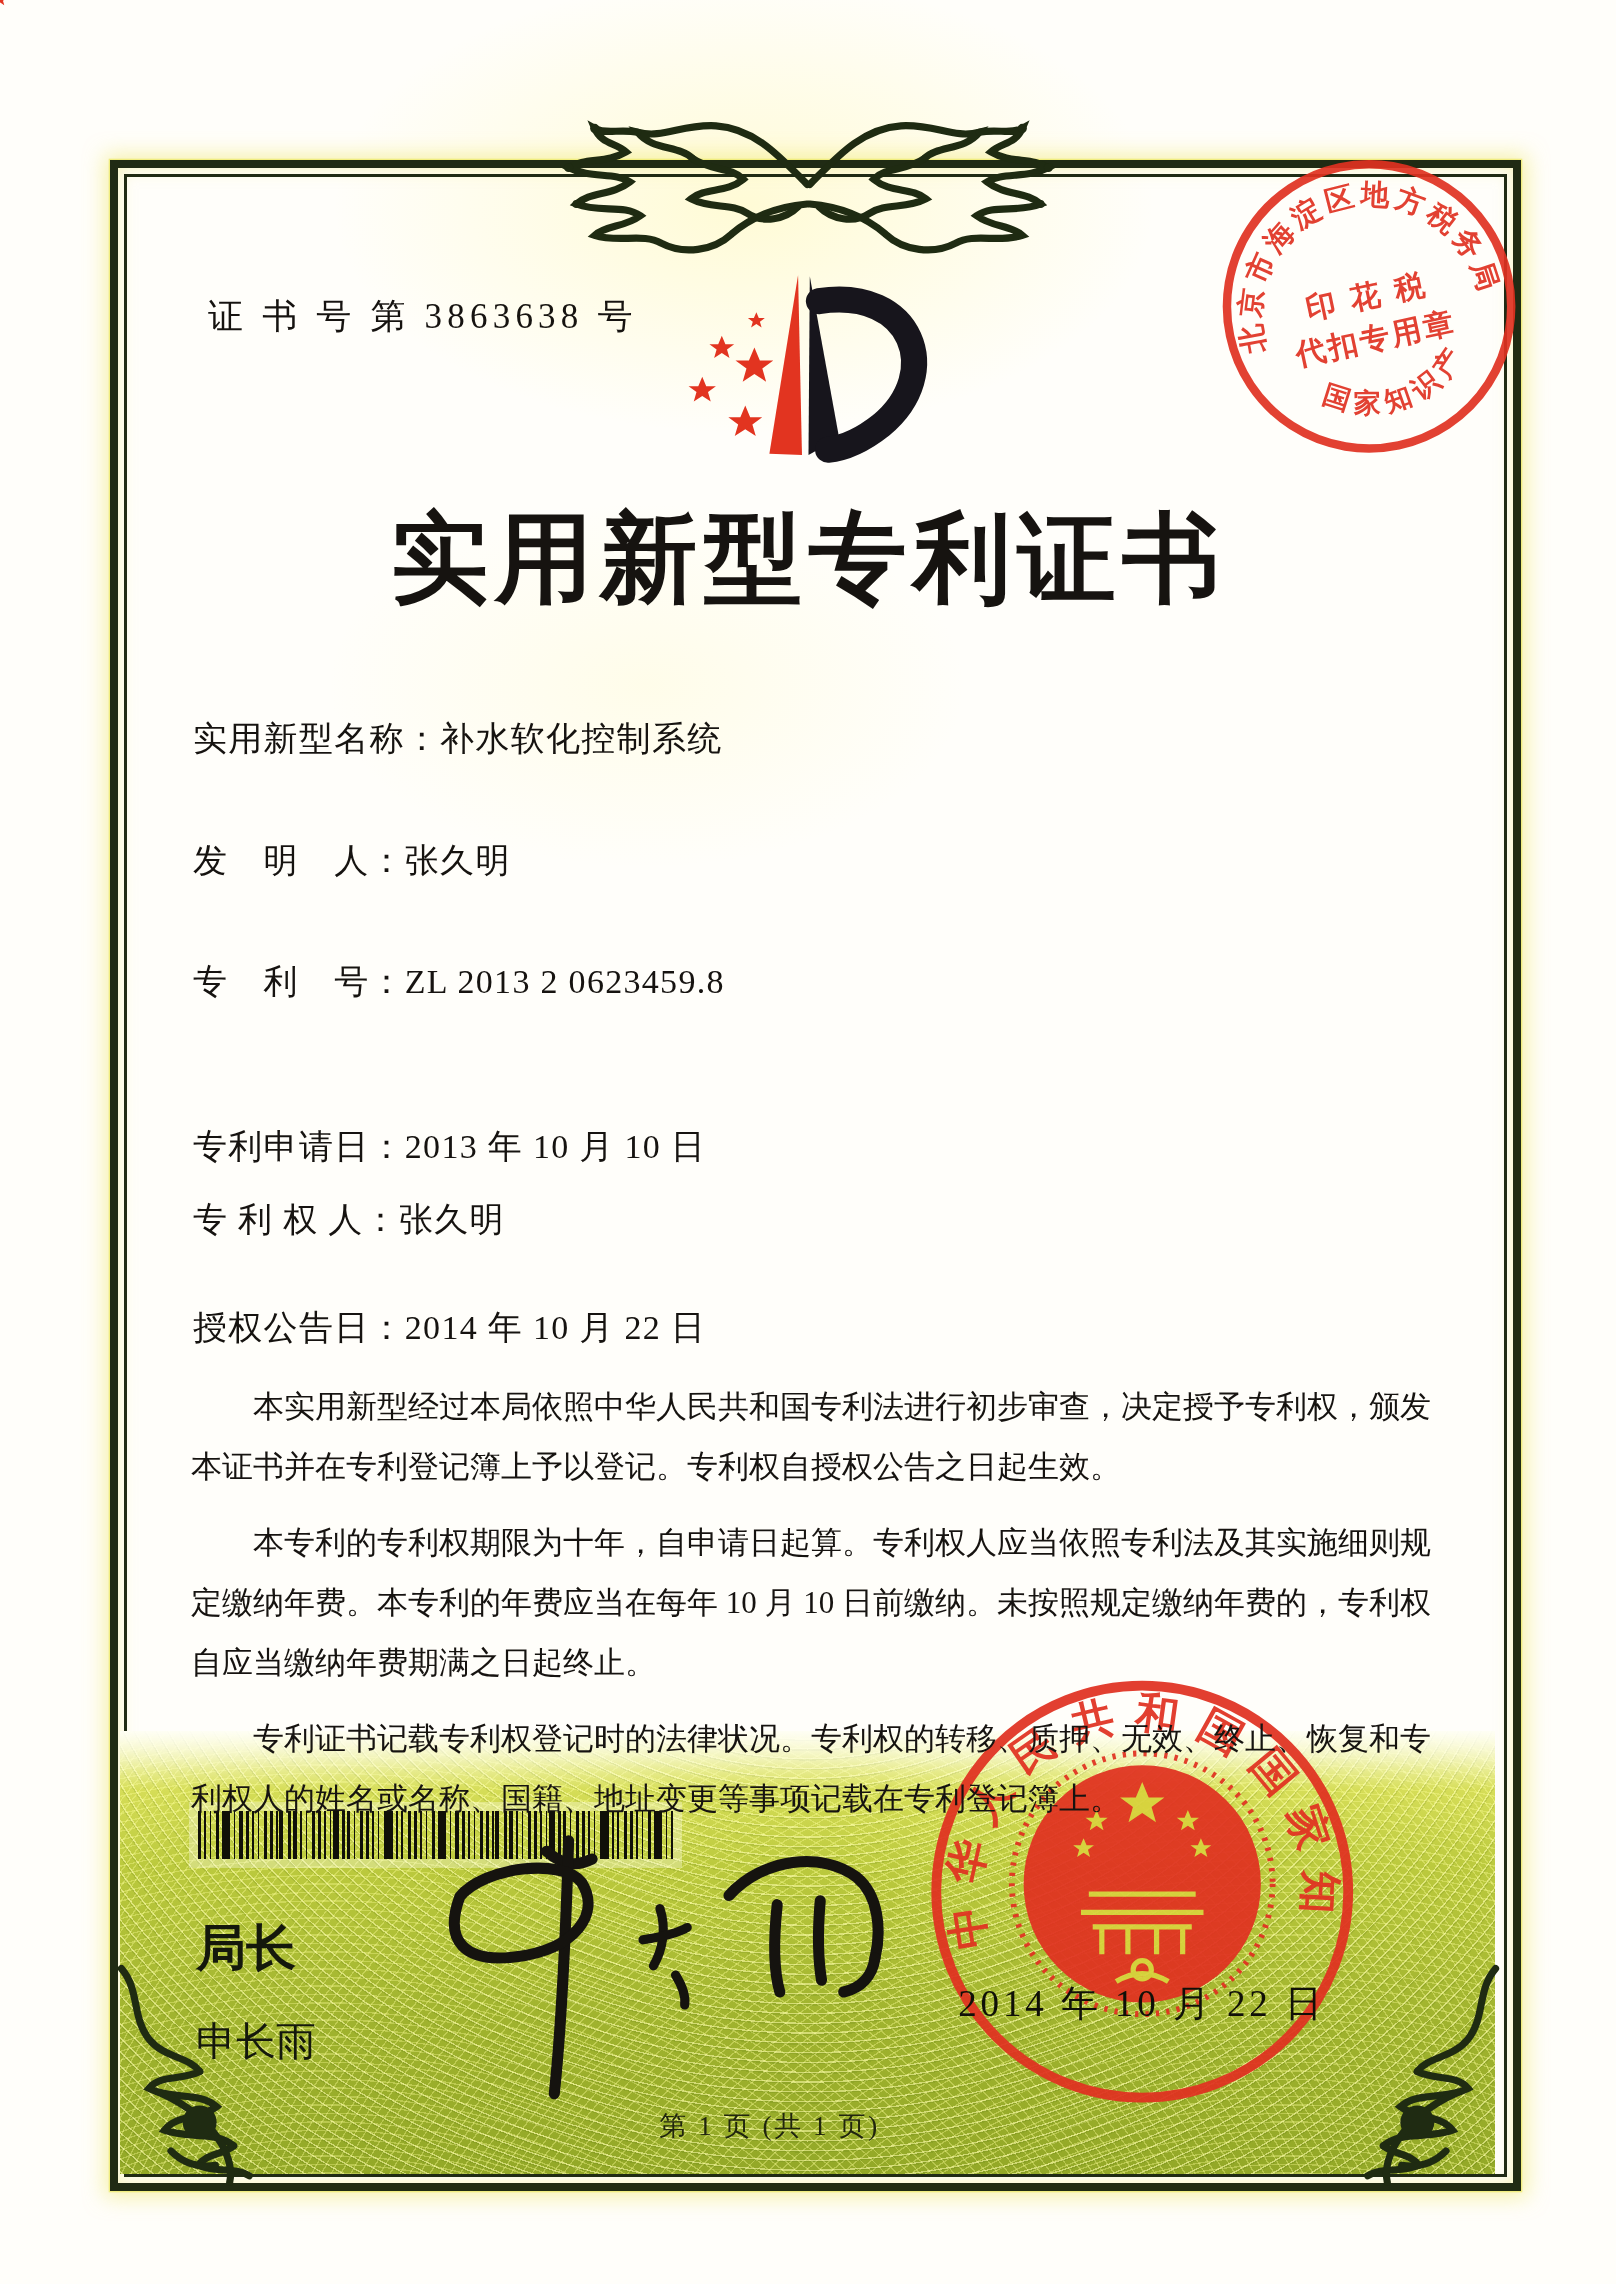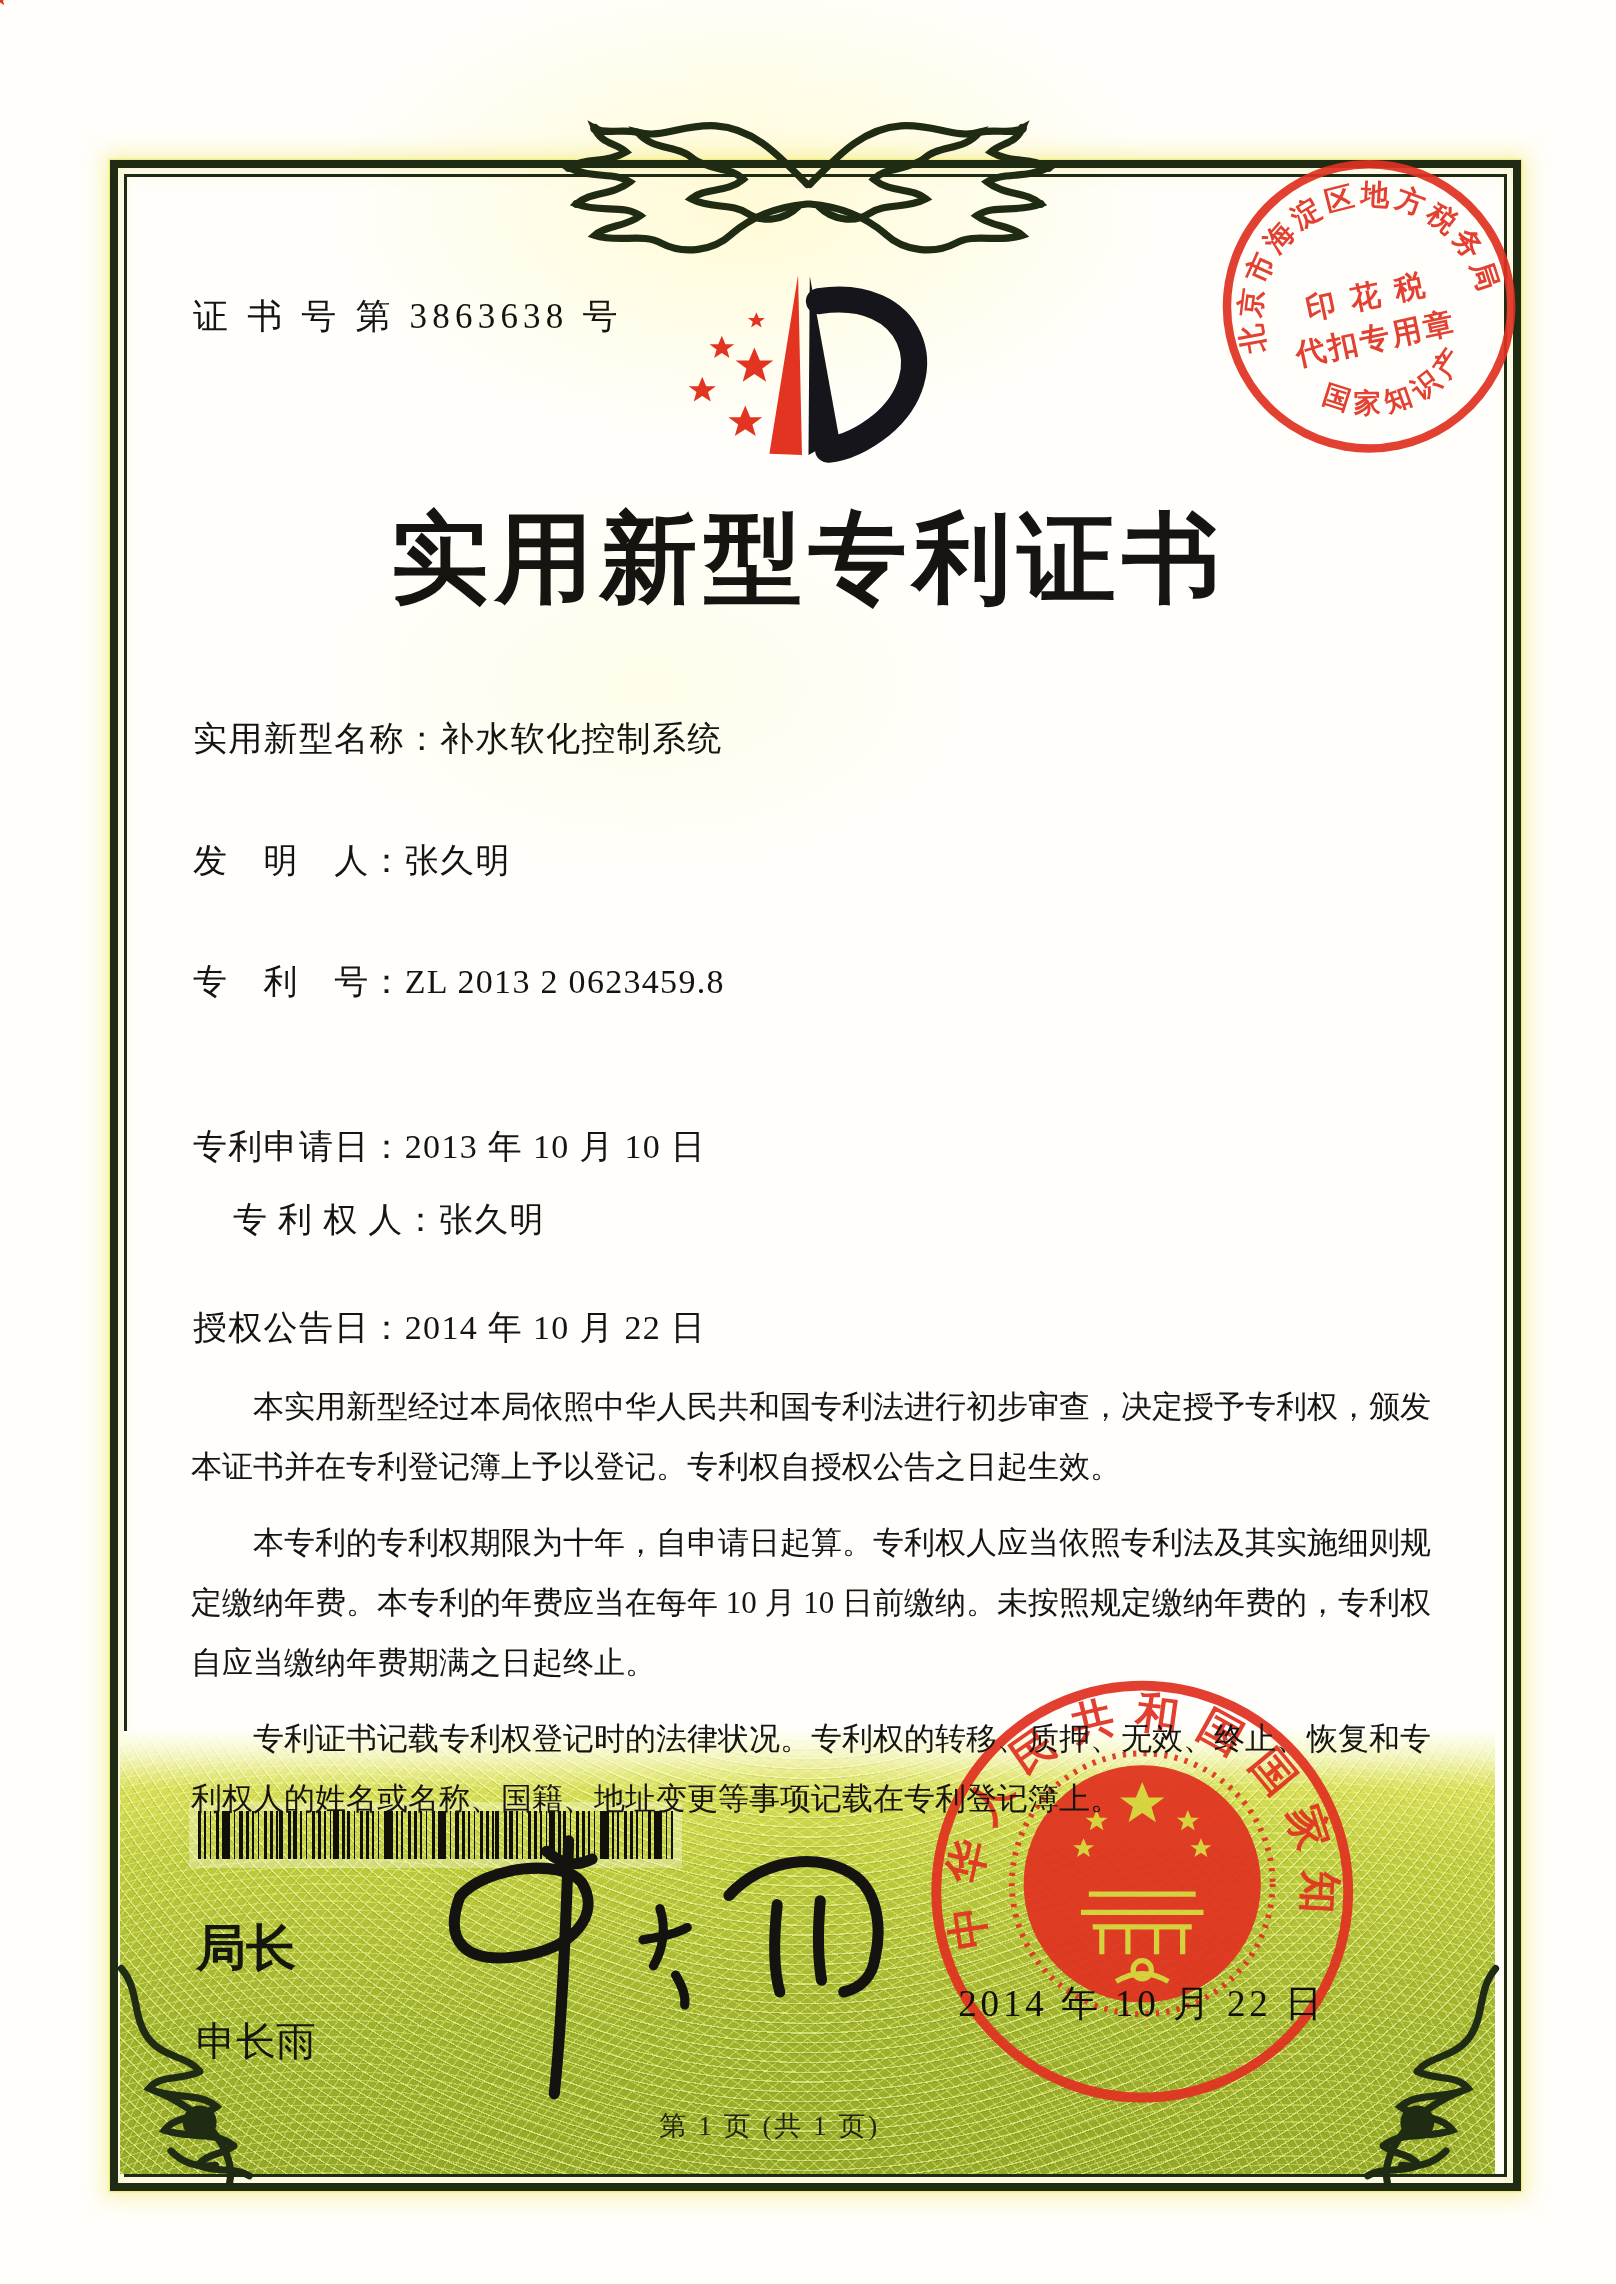"证 书 号 第 3863638" .cert-no { left: 193px -> 208px }
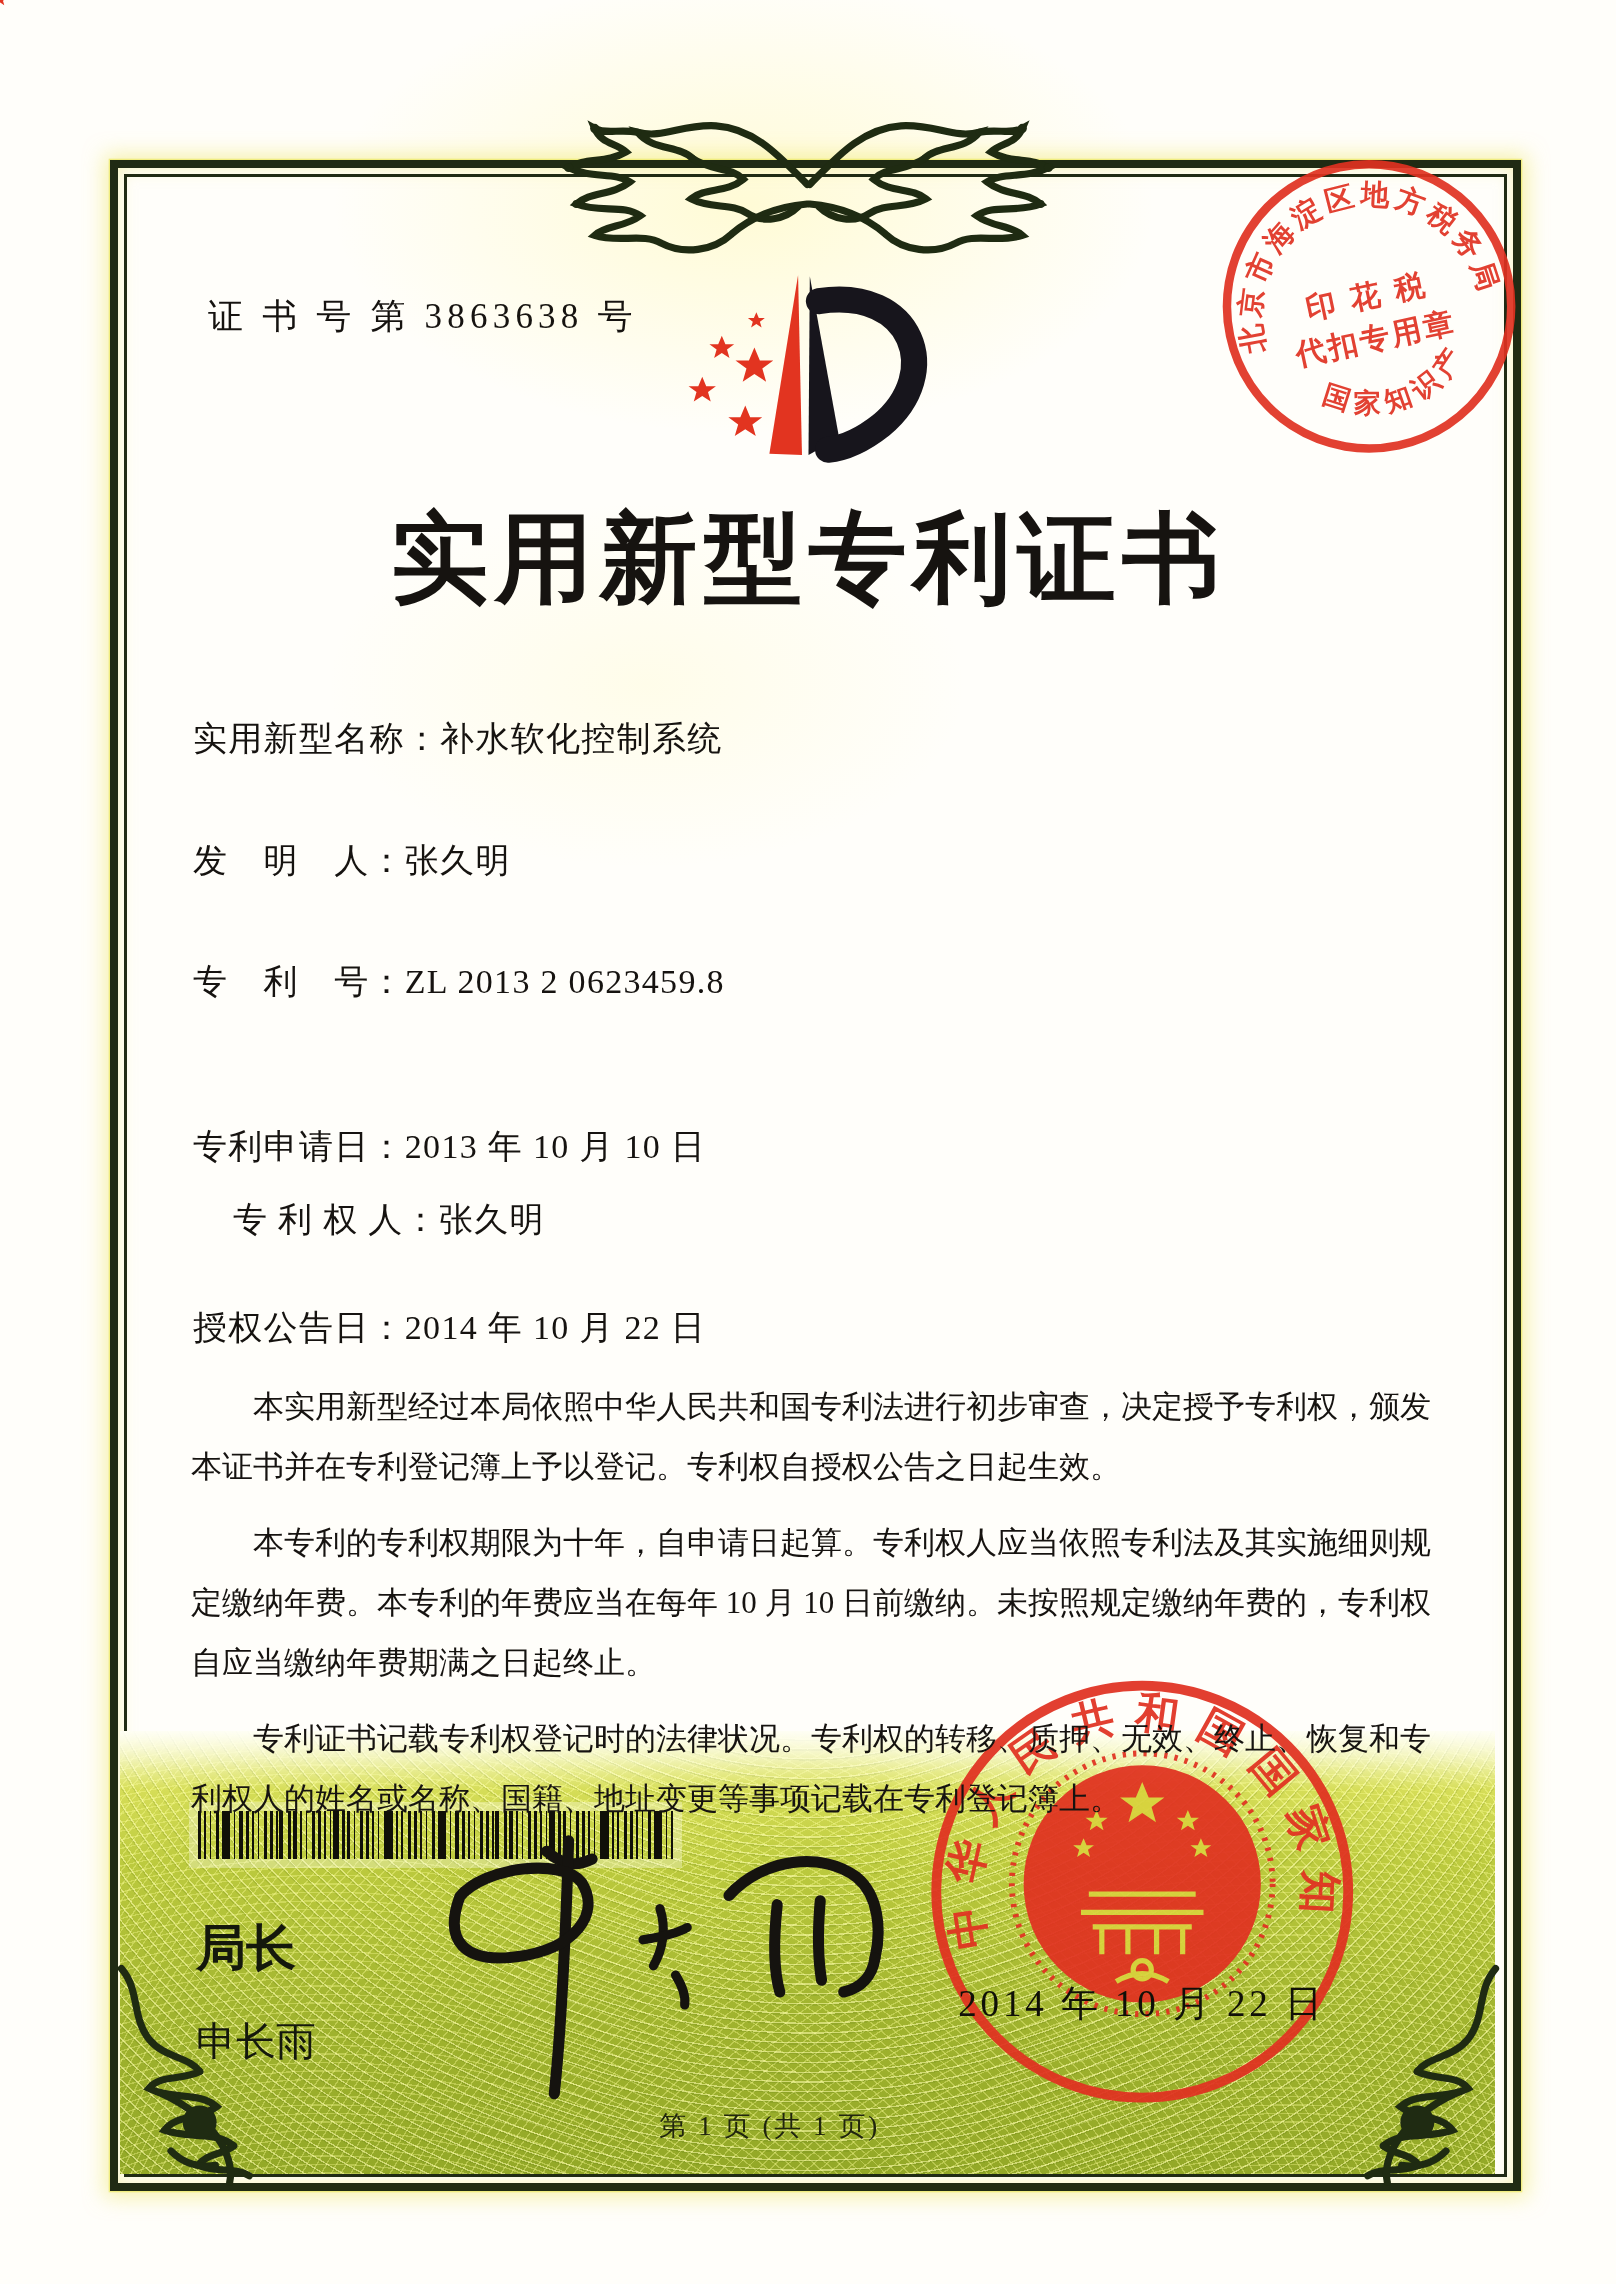"专 利 权 人：张久明" .f-patentee { margin-left: 40px -> none }
